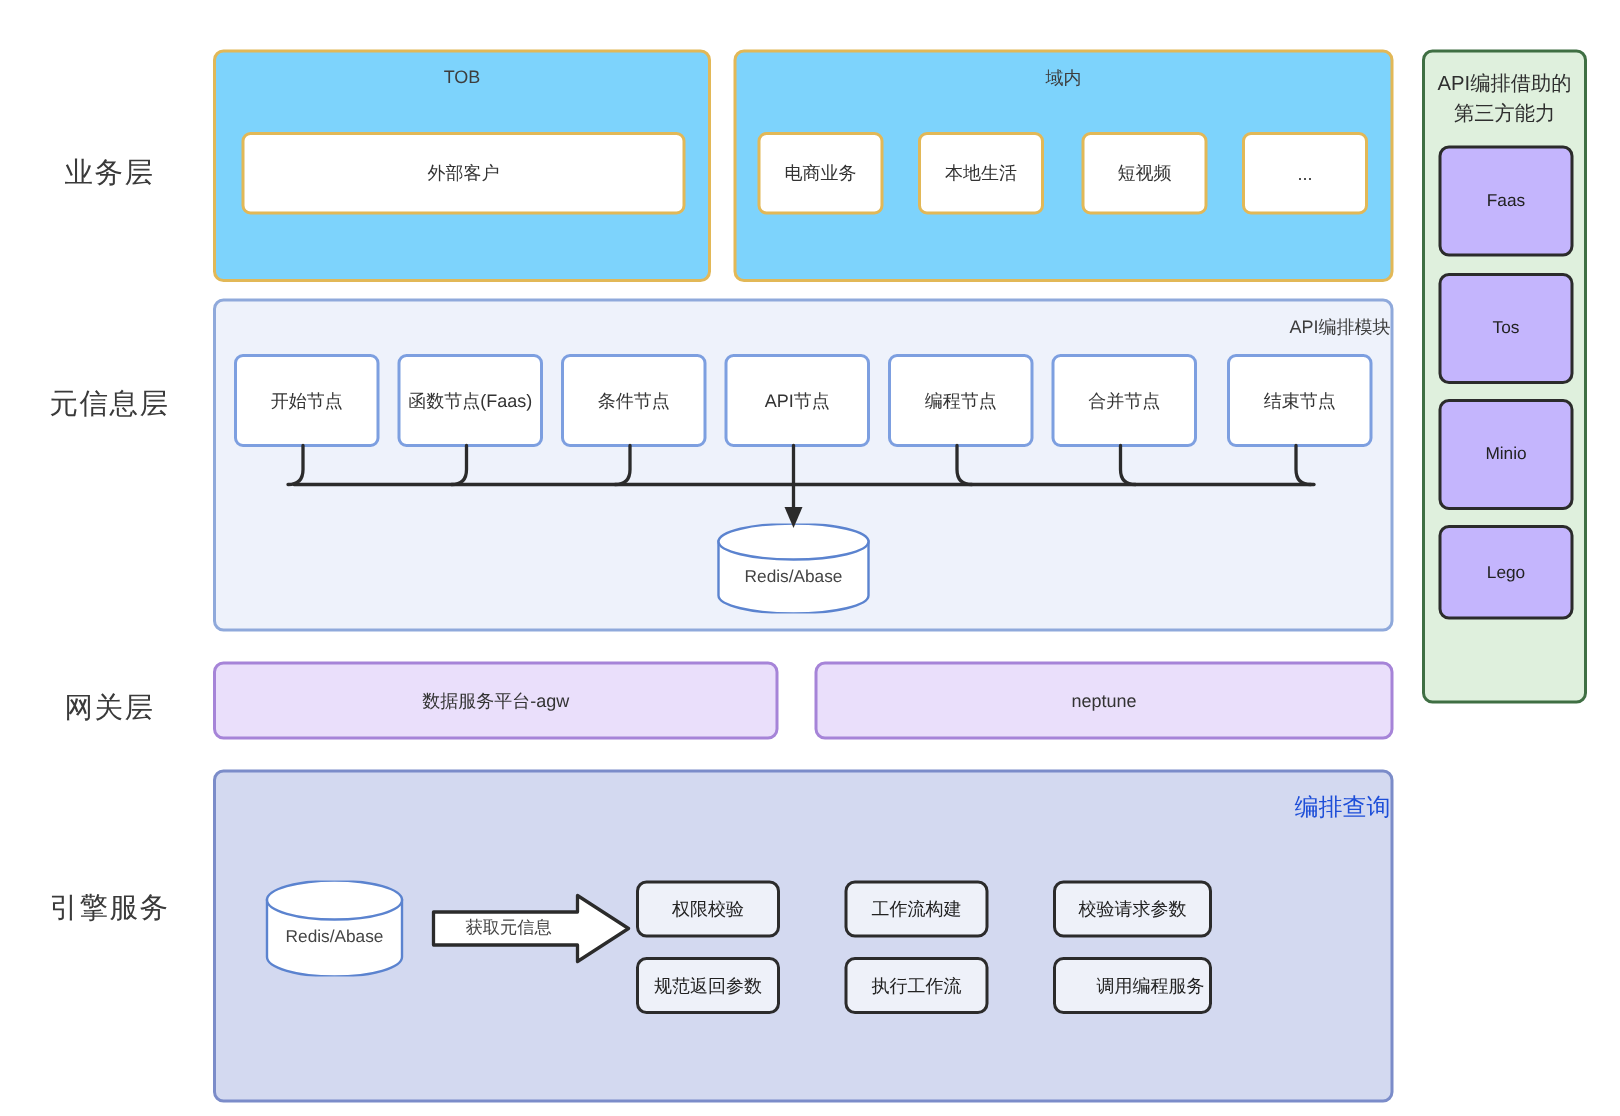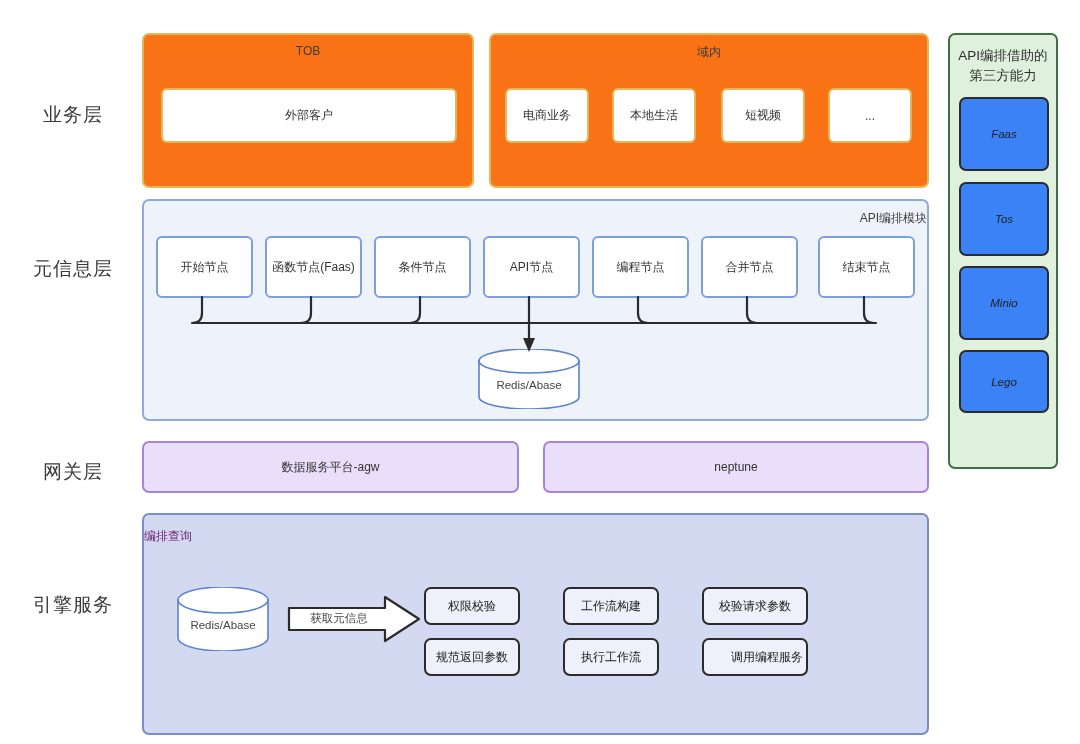"TOB" .biz-group { background: #f97316 -> #7dd3fc }
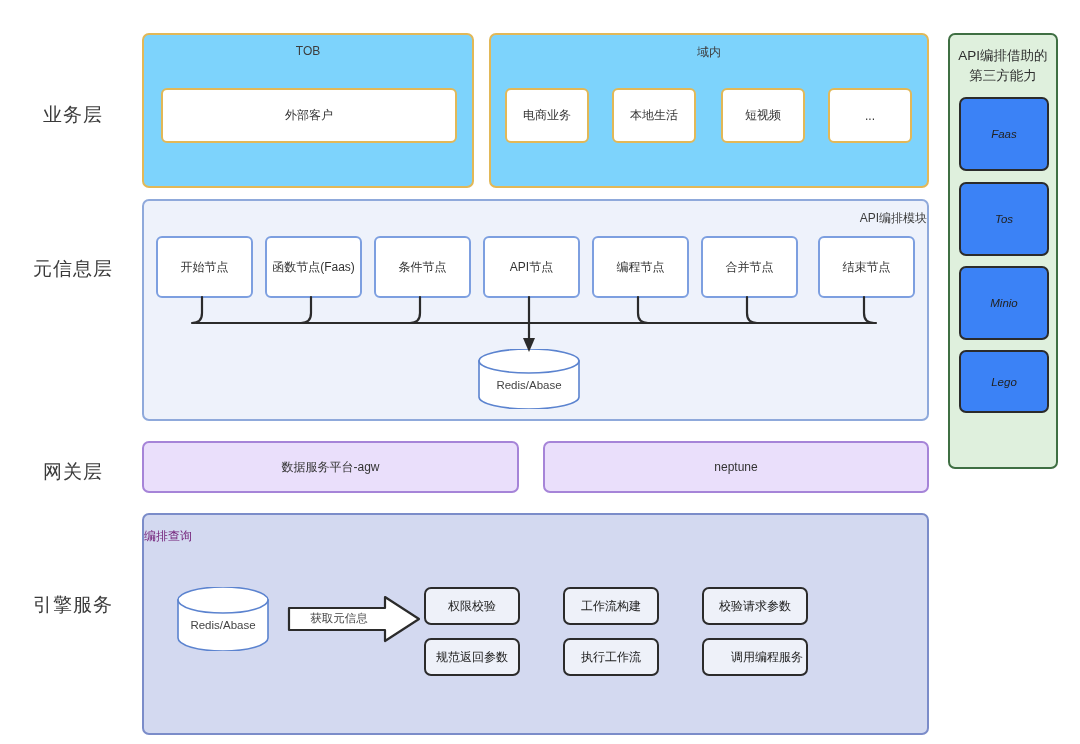"Faas" .green-box { background: #3b82f6 -> #c4b5fd; font-style: italic -> none }
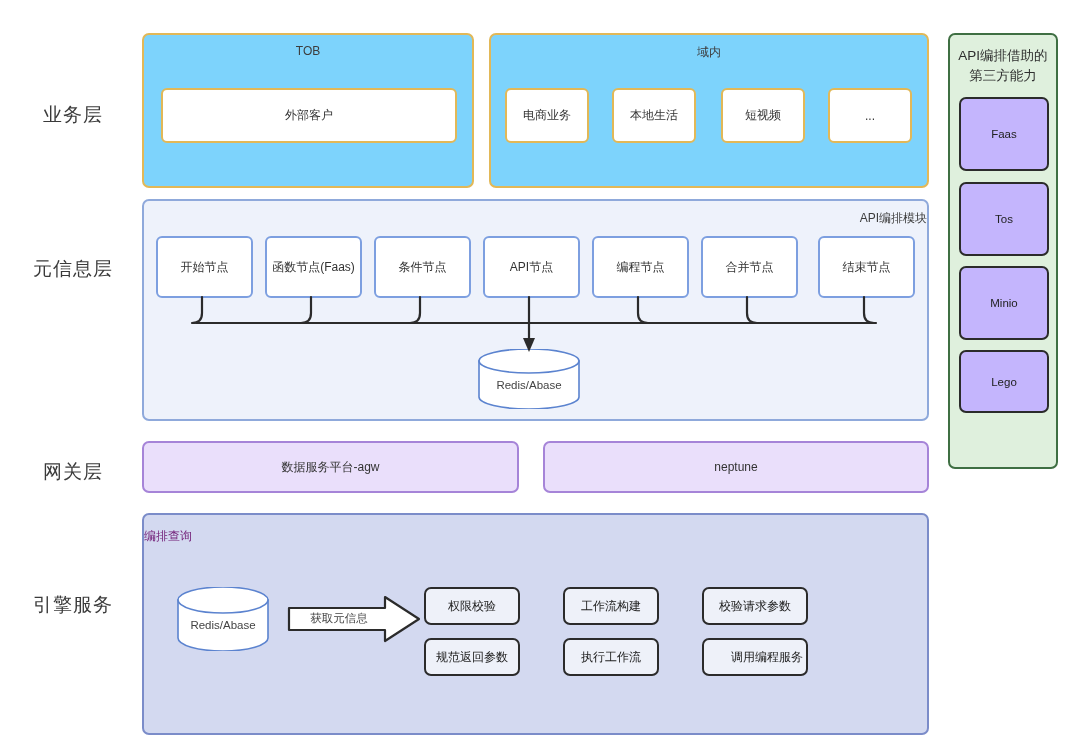"编排查询" .engine-title { color: #701a75 -> #1d4ed8; font-size: 12px -> 16px; text-align: left -> right }
